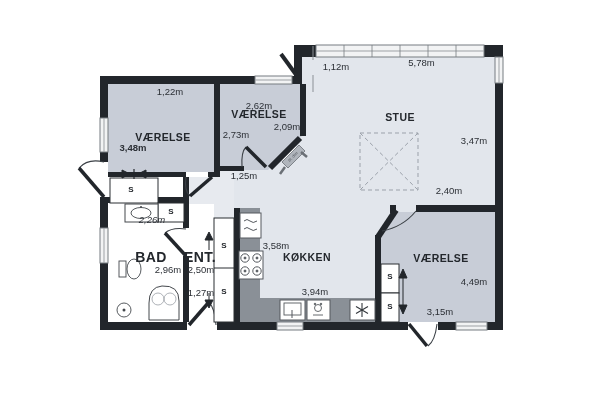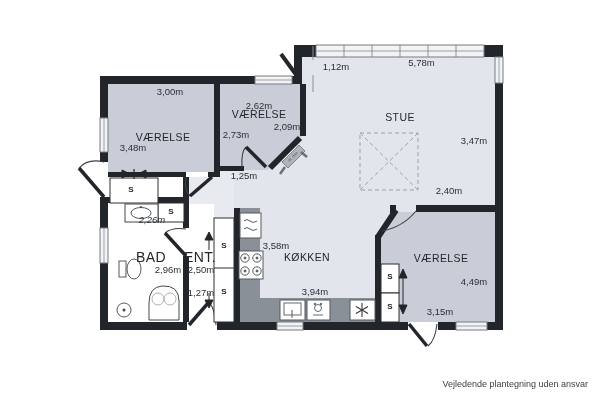"3,00m" div.lbl { text: 3,00m -> 1,22m }
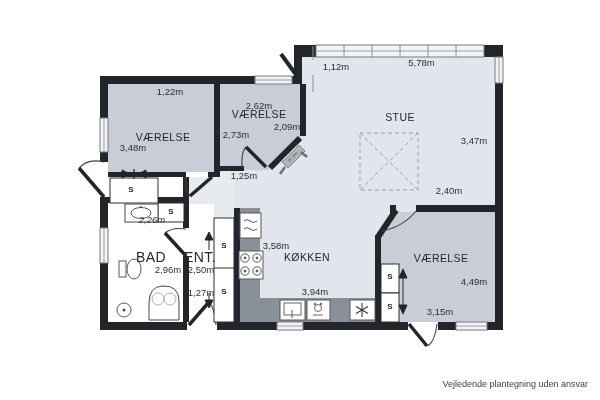"VÆRELSE" .room-name { font-weight: 400 -> 700 }
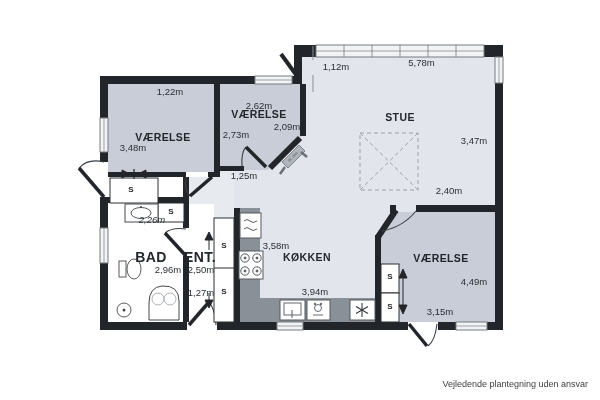"3,48m" div.lbl { font-weight: none -> bold }
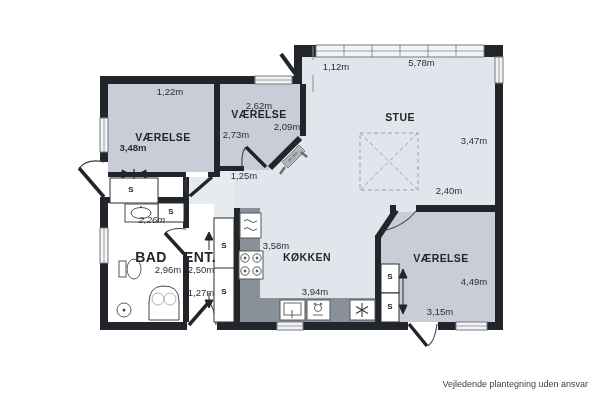"Vejledende plantegning uden ansvar" div.footer { html: <div>Vejledende plantegning uden ansvar</div> -> none }
